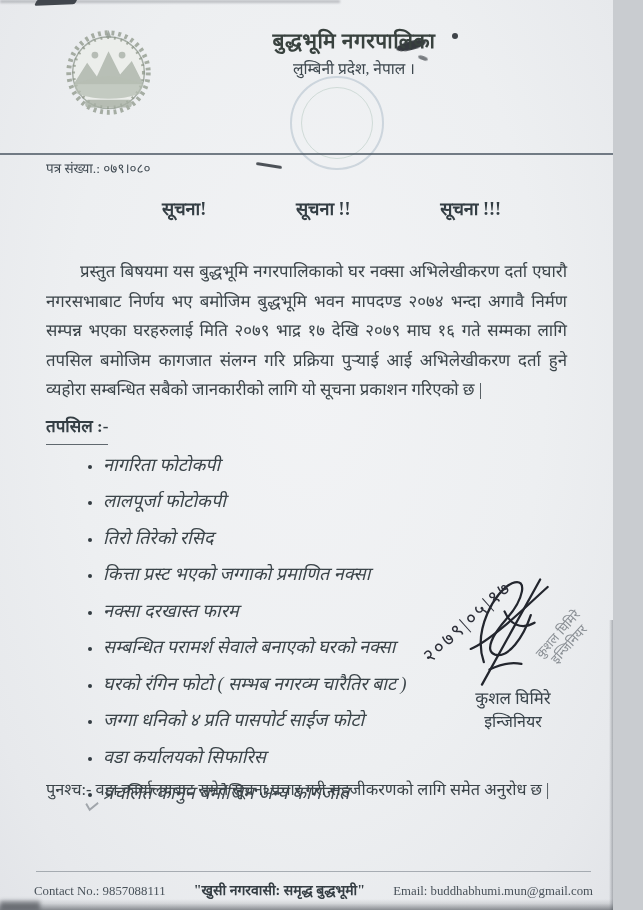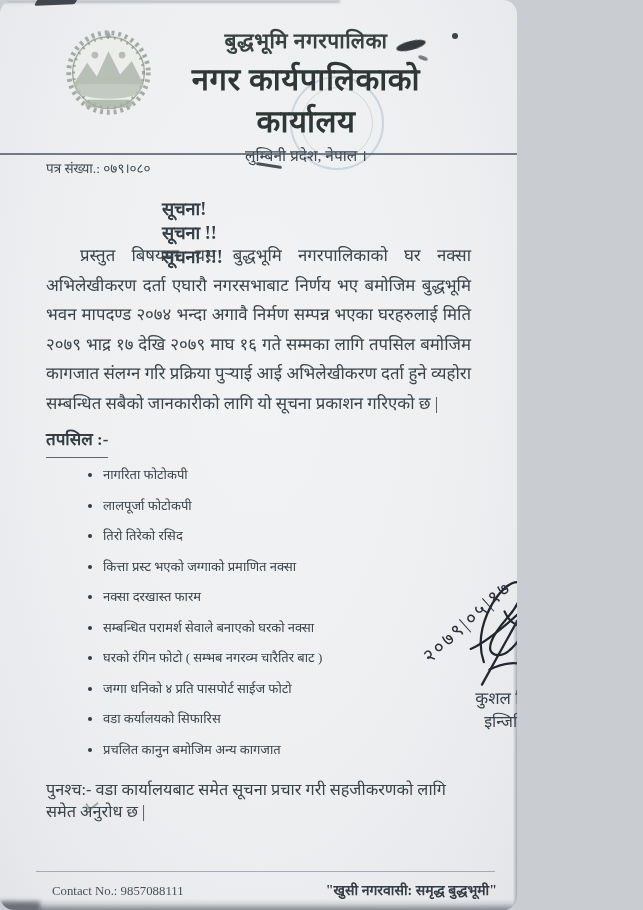"बुद्धभूमि नगरपालिका" .paper { border-radius: 14px -> none; width: 517px -> 613px }
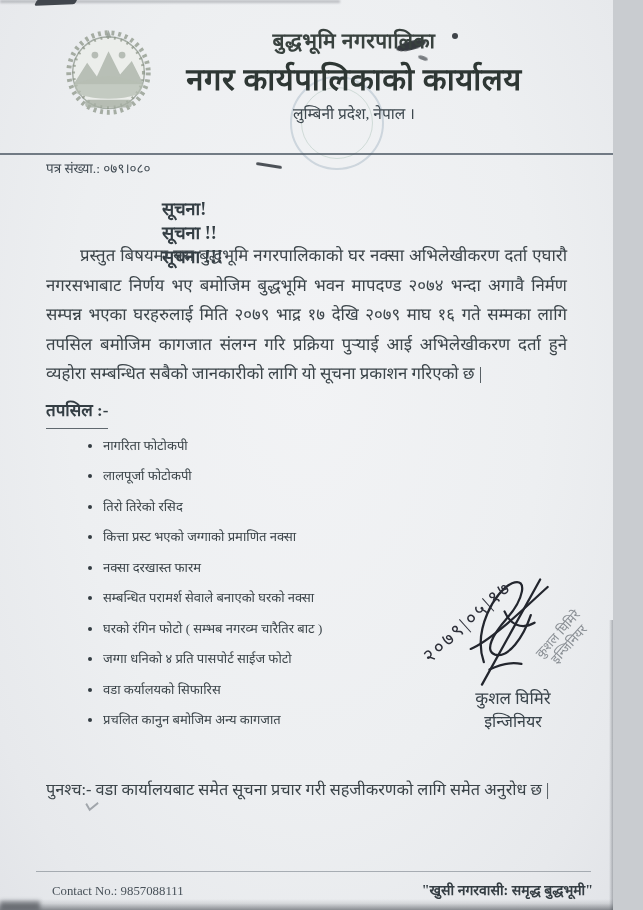"नगर कार्यपालिकाको कार्यालय" div.office { html: <div>नगर कार्यपालिकाको कार्यालय</div> -> none }
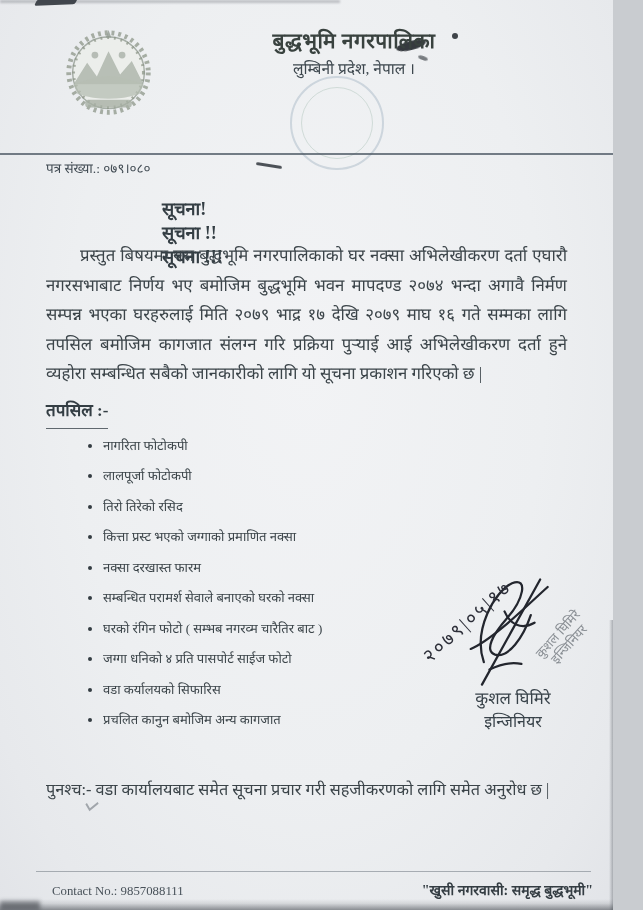"सूचना!" .notices { flex-direction: column -> none }
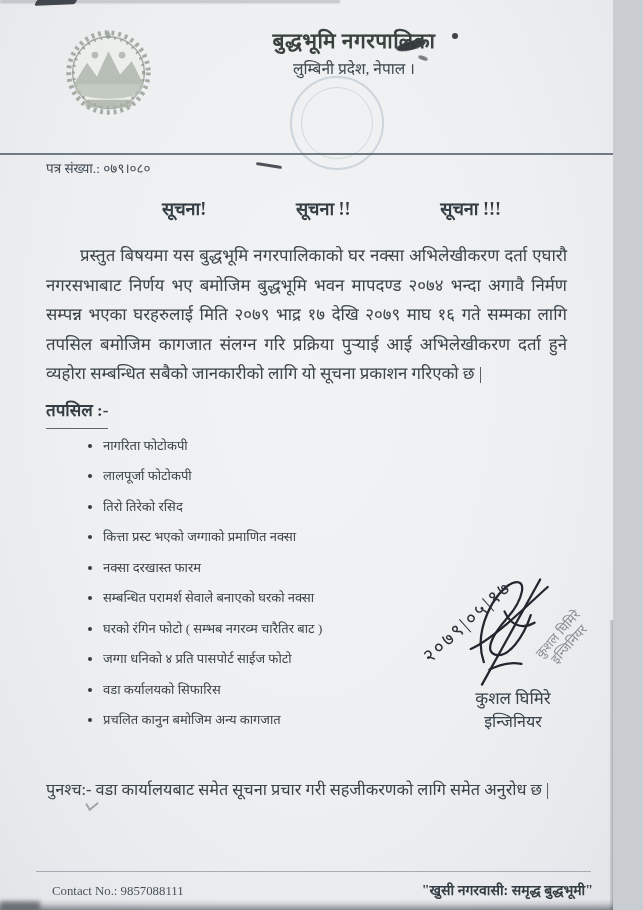"प्रस्तुत बिषयमा यस बुद्धभूमि नगरपालिकाको" .bodyflow { top: 241px -> 257px }
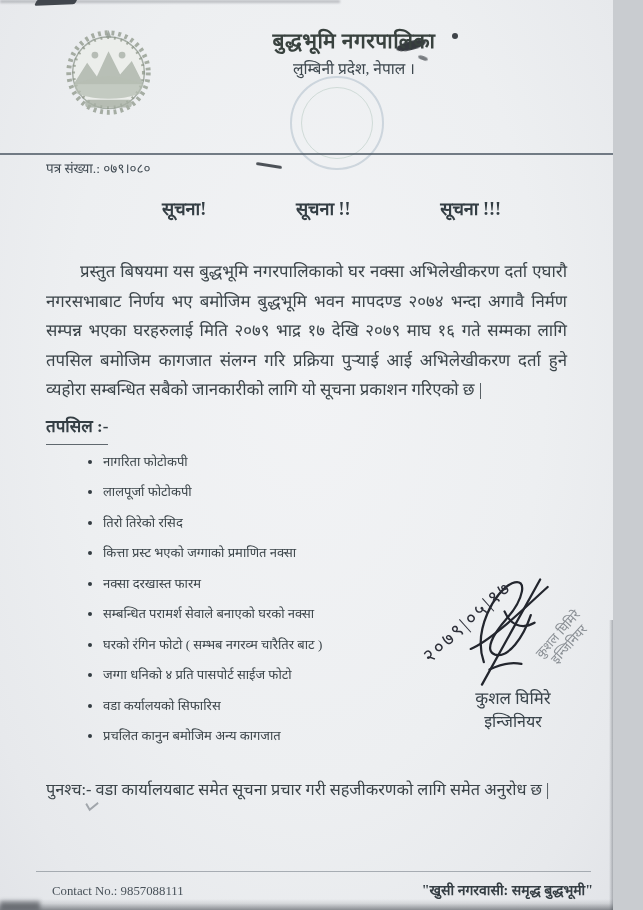"नागरिता फोटोकपी" ul.docs li { font-size: 13px -> 18px; font-style: none -> italic }
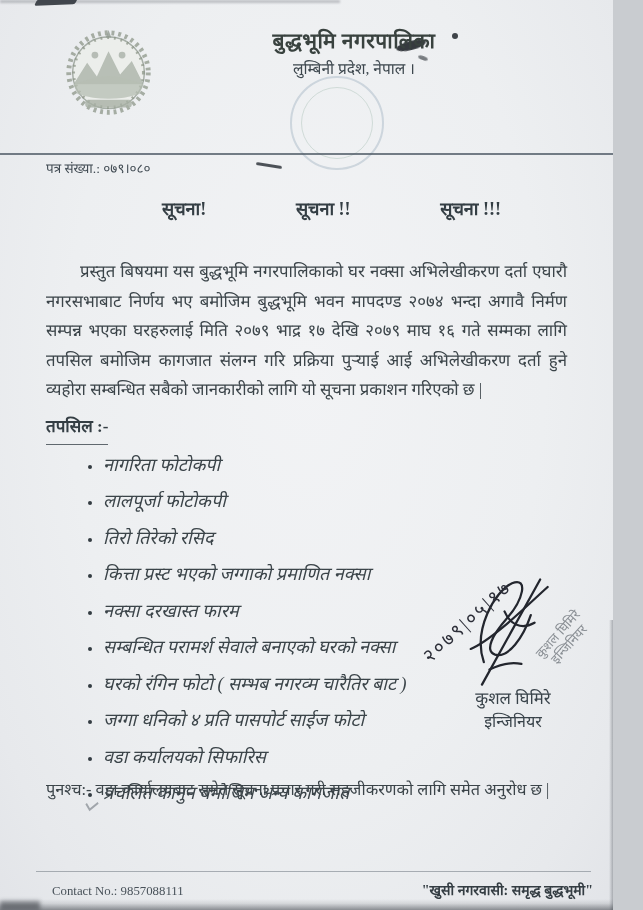"Contact No.: 9857088111" .footer { left: 52px -> 34px }
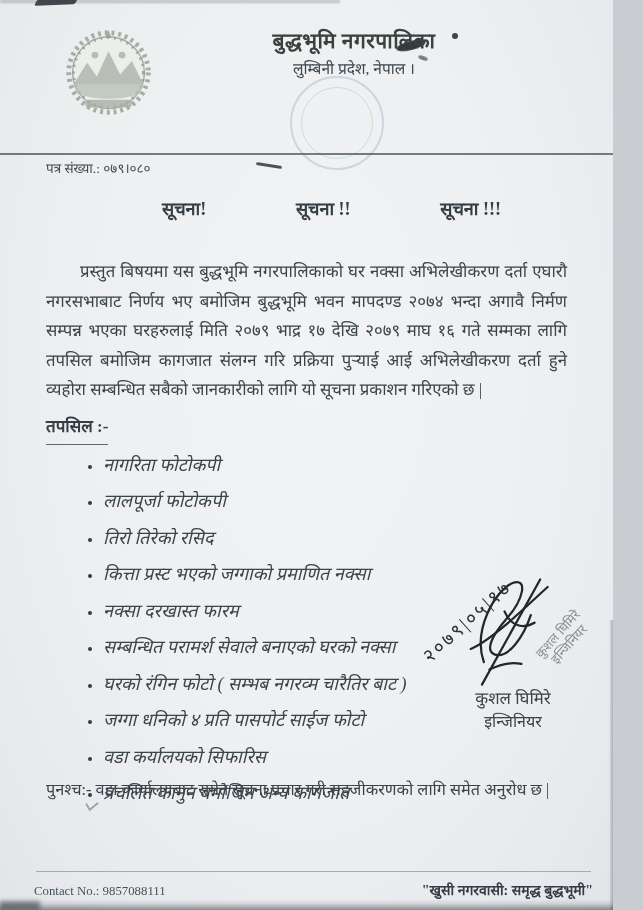"Email: buddhabhumi.mun@gmail.com" span { html: none -> <span>Email: buddhabhumi.mun@gmail.com</span> }
